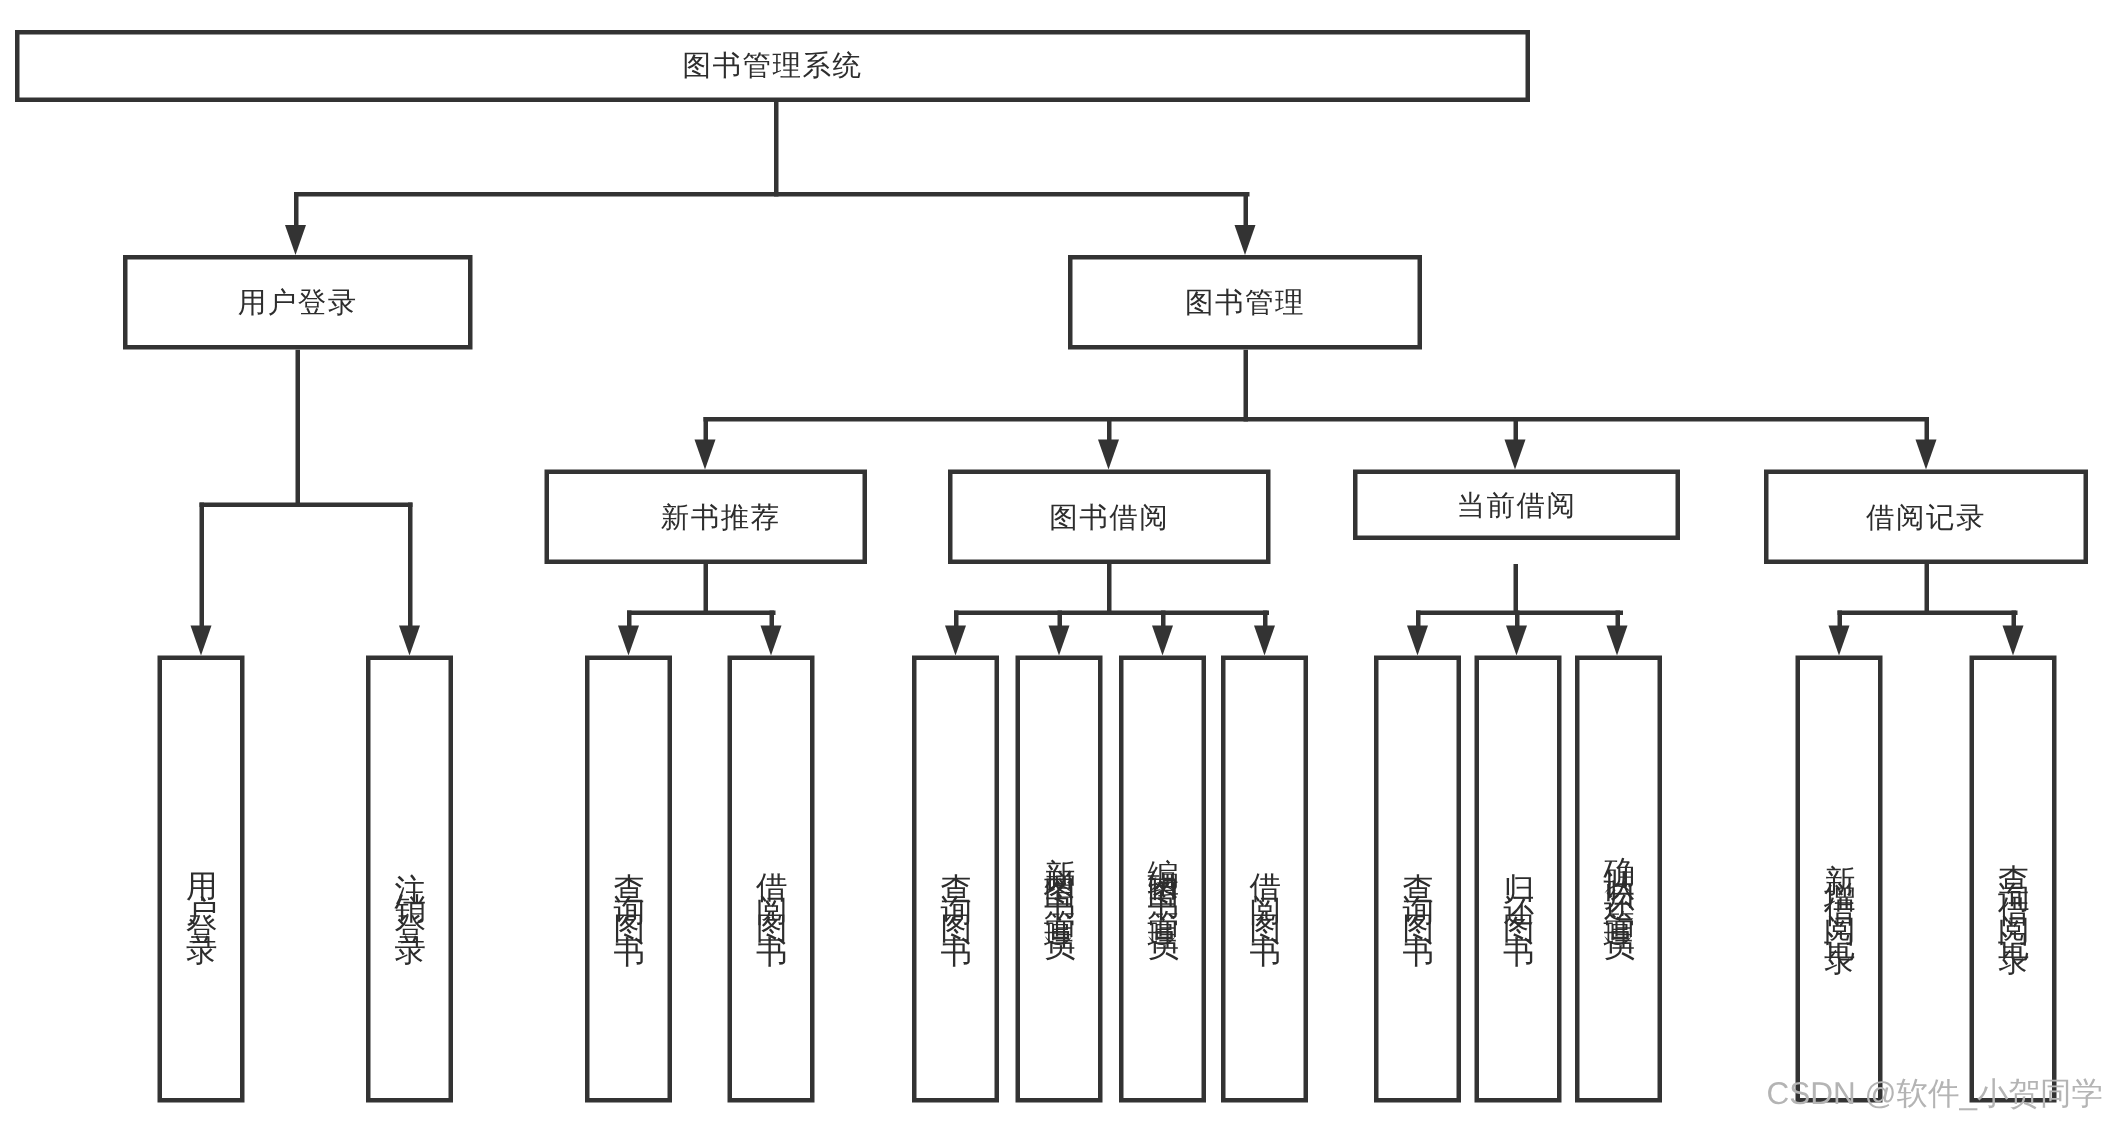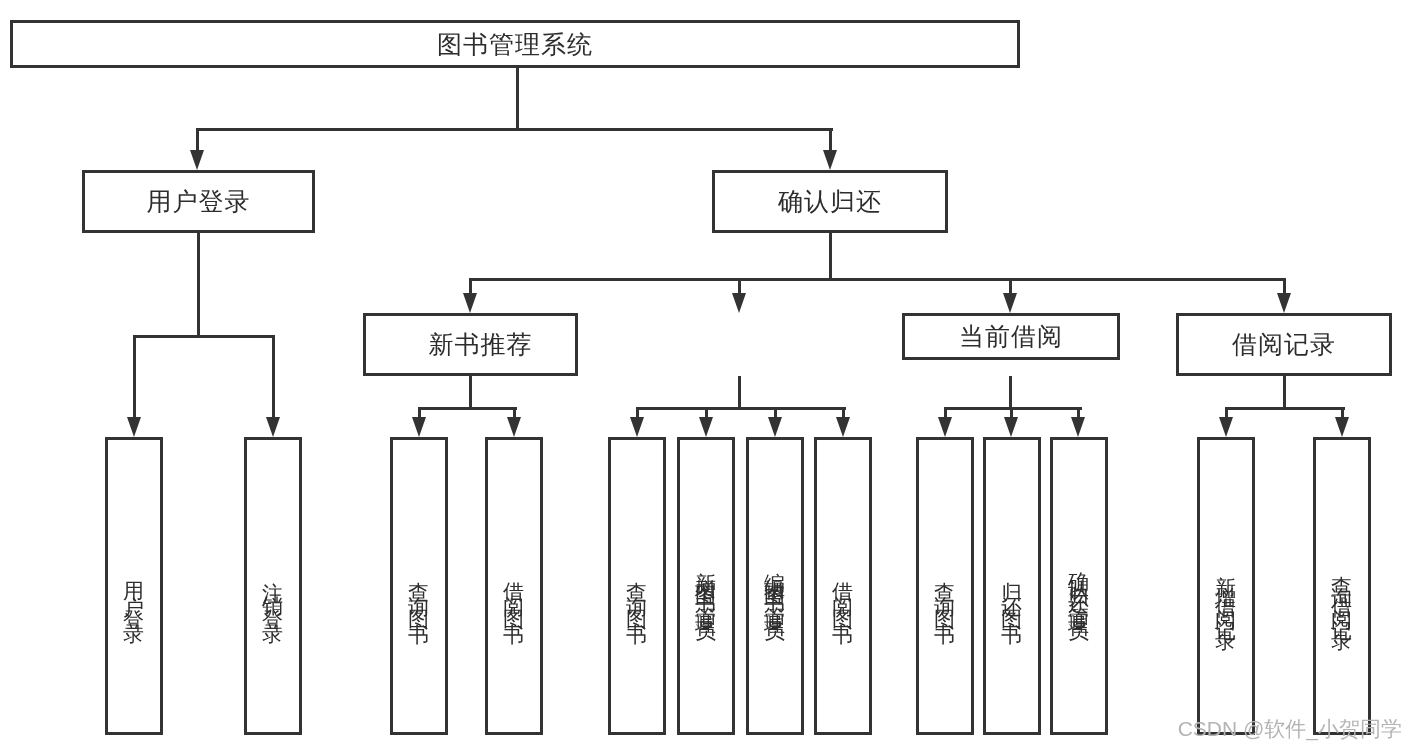"图书管理系统" .h { font-size: 25px -> 19px }
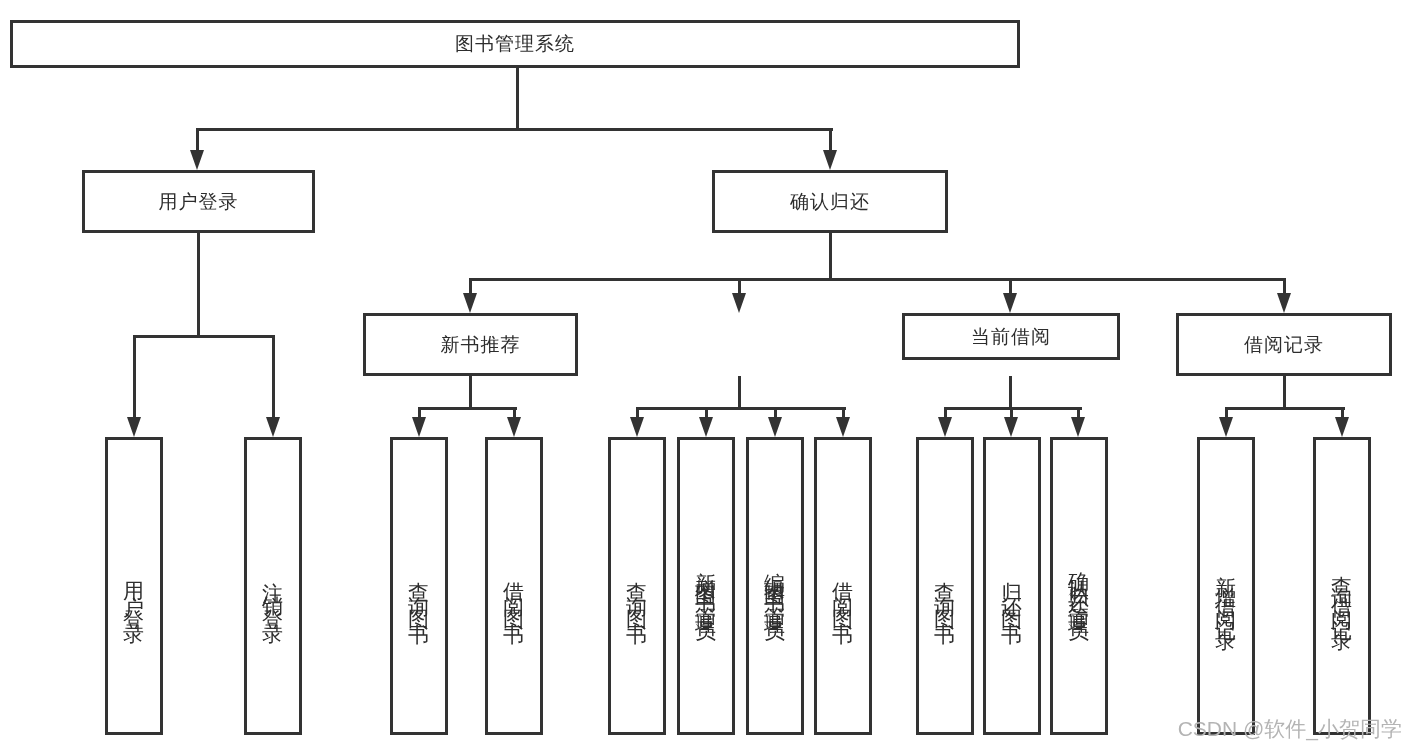"确认归还" div.box { text: 确认归还 -> 图书管理 }
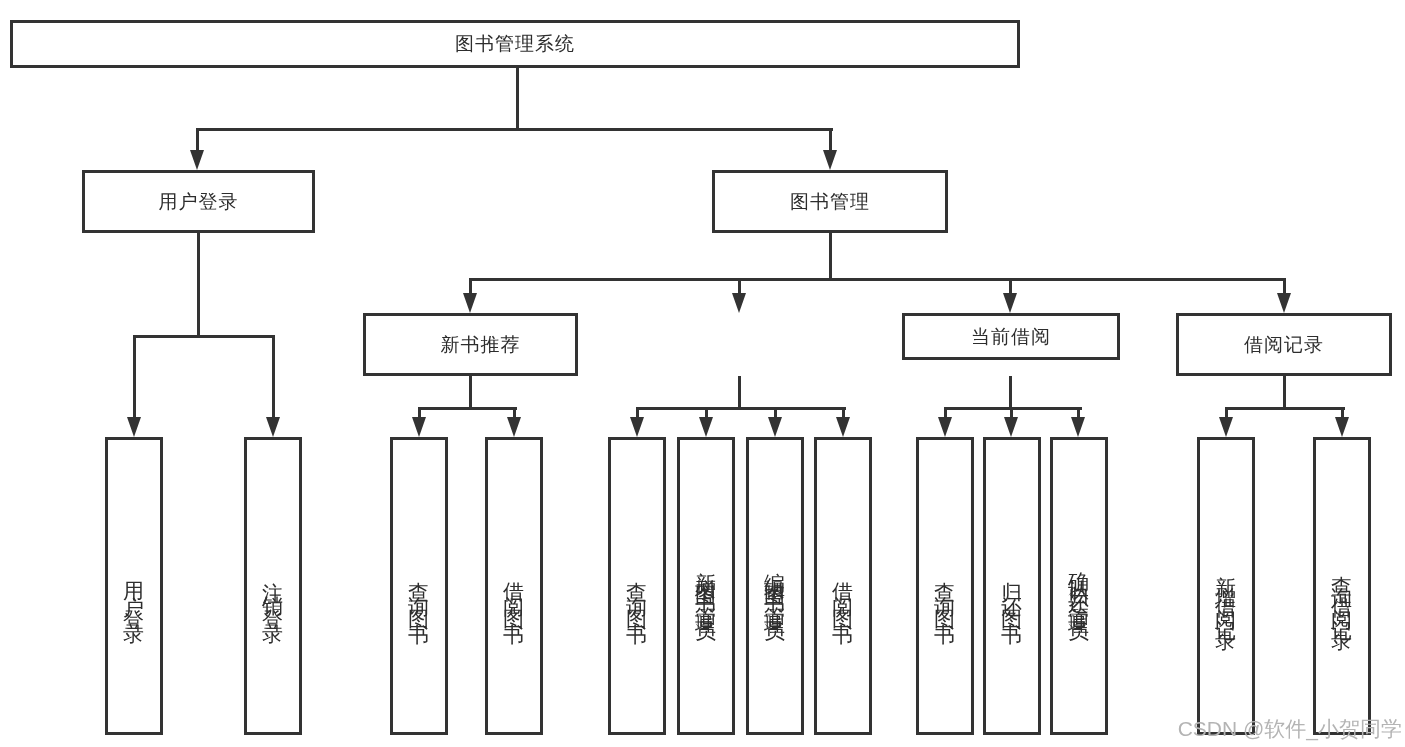"图书借阅" div.box { html: none -> <div>图书借阅</div> }
